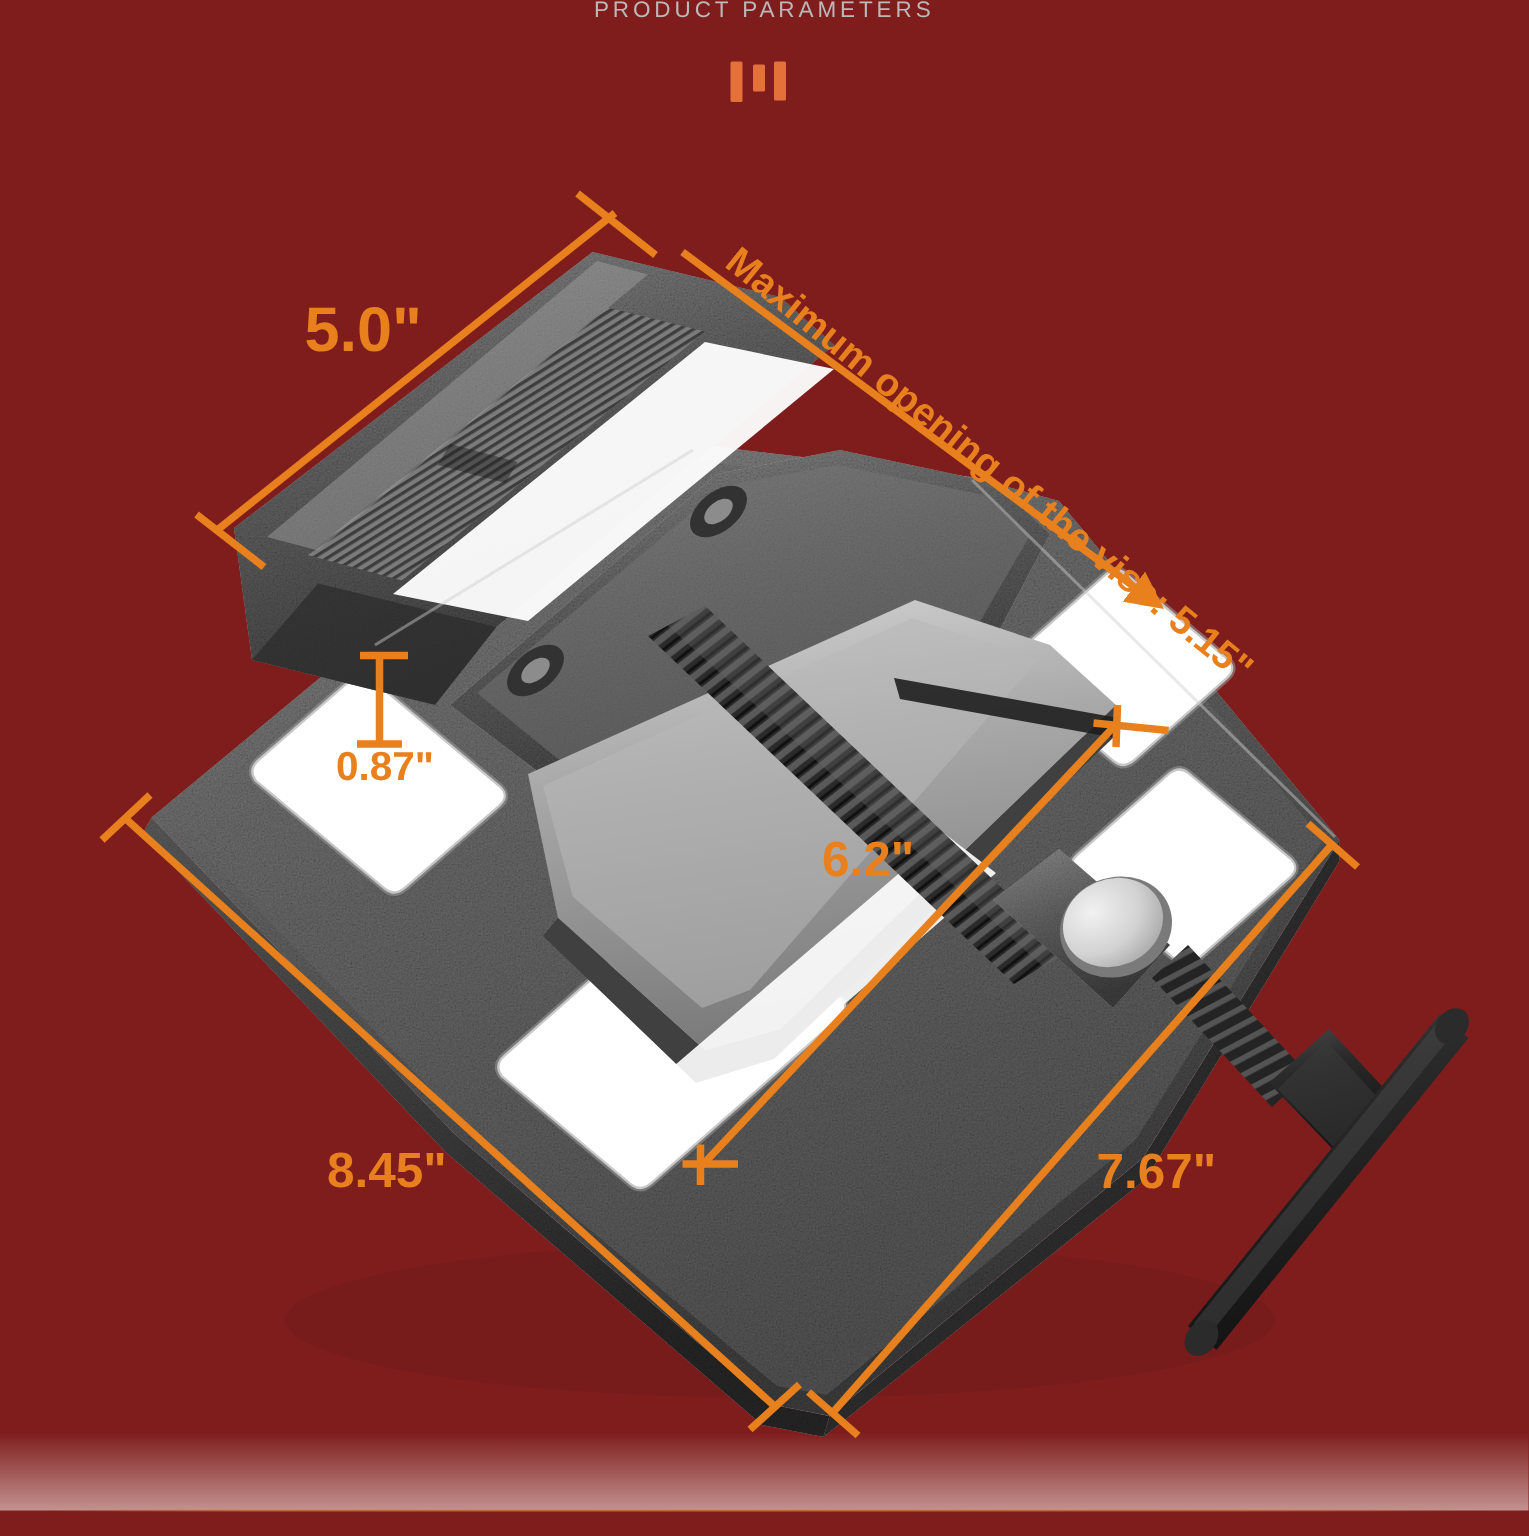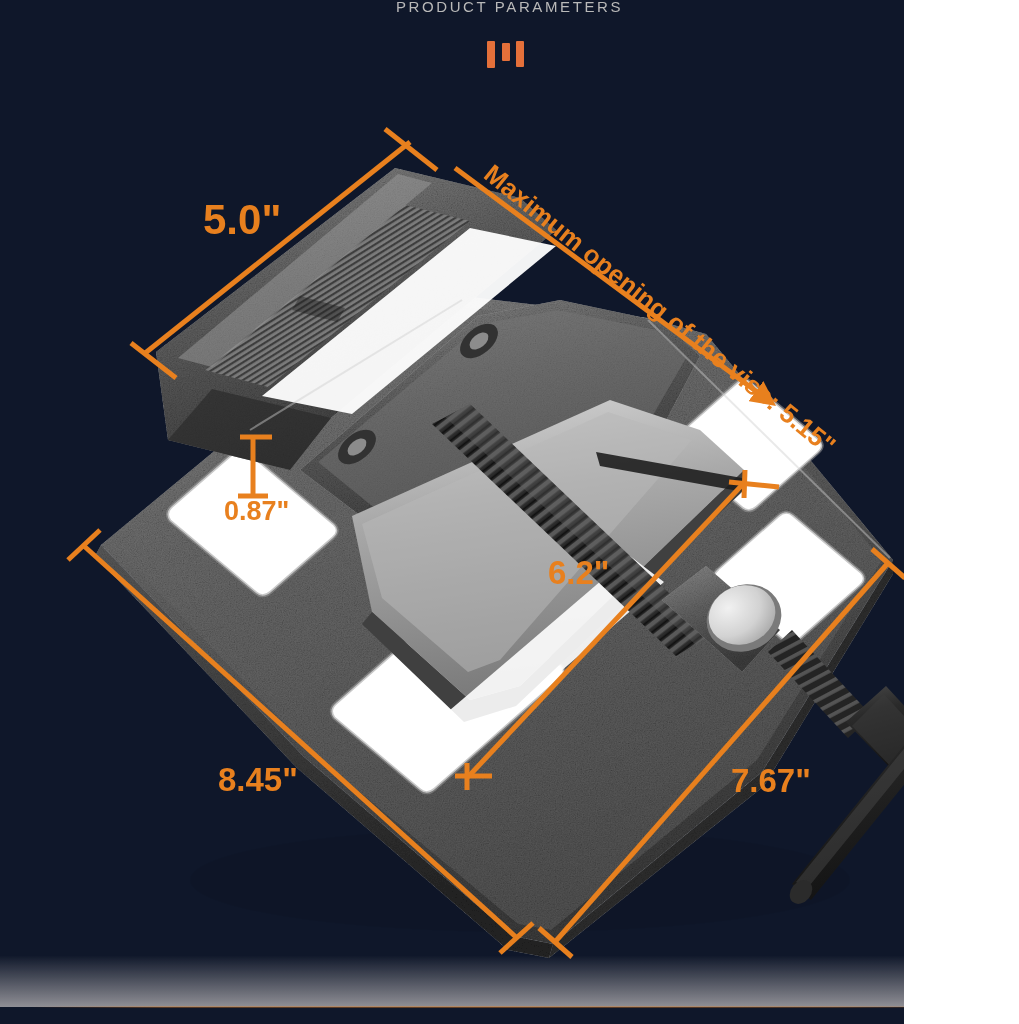"PRODUCT PARAMETERS" #page { background: #0f172a -> #7f1d1d; width: 904px -> 1019px }
